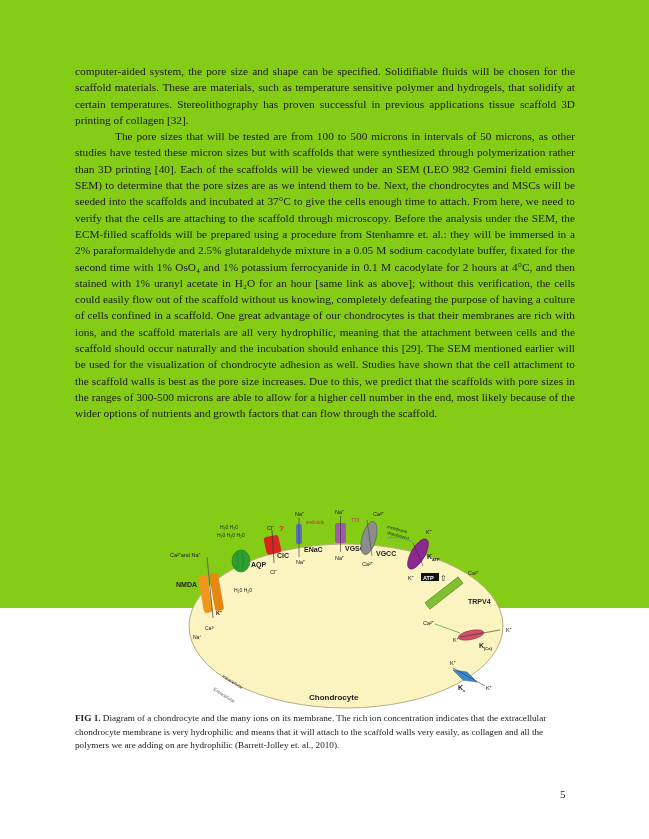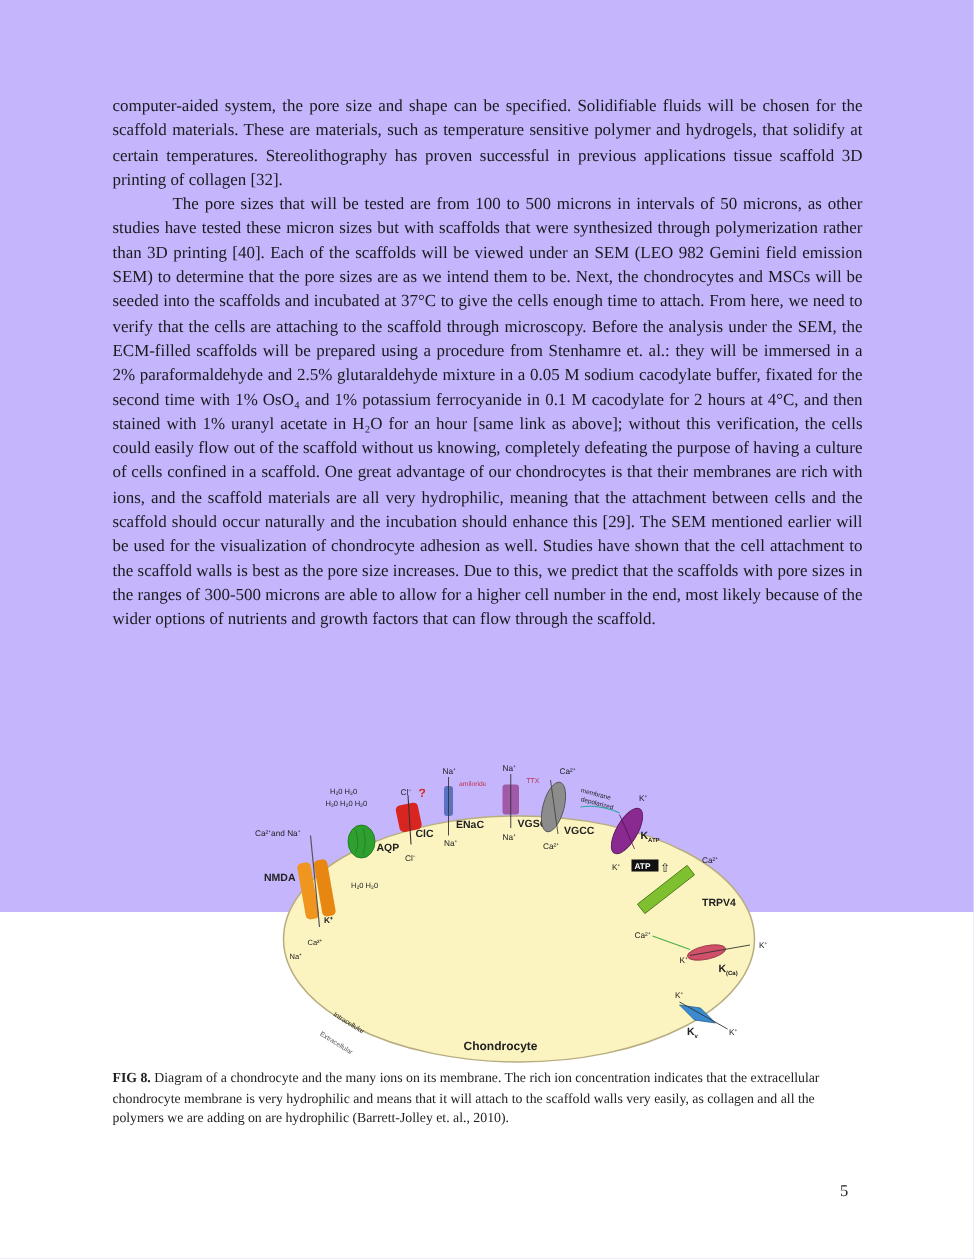"computer-aided system, the pore size" .page { background: #c4b5fd -> #84cc16 }
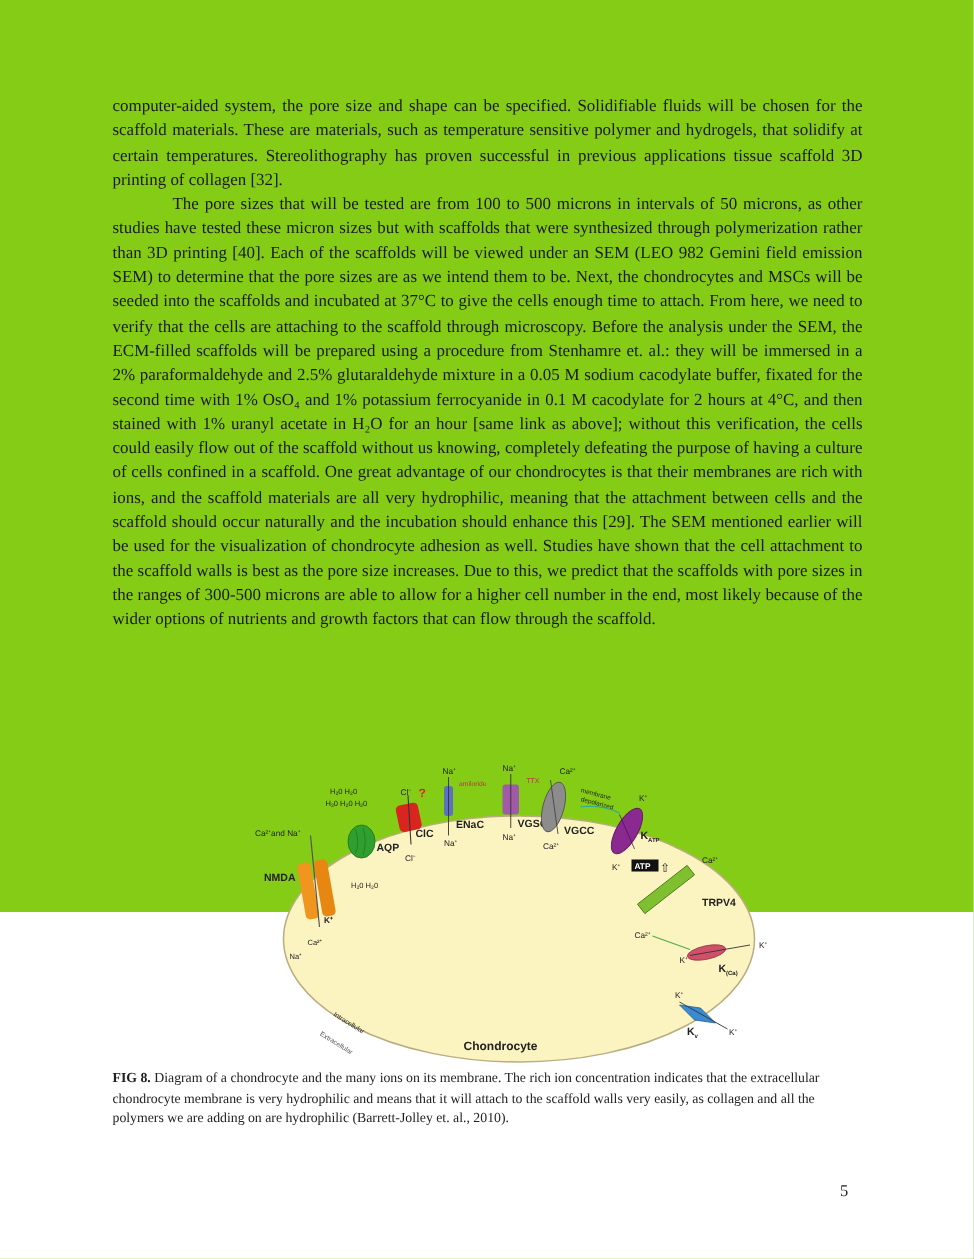"FIG 8." b { text: 8 -> 1 }
